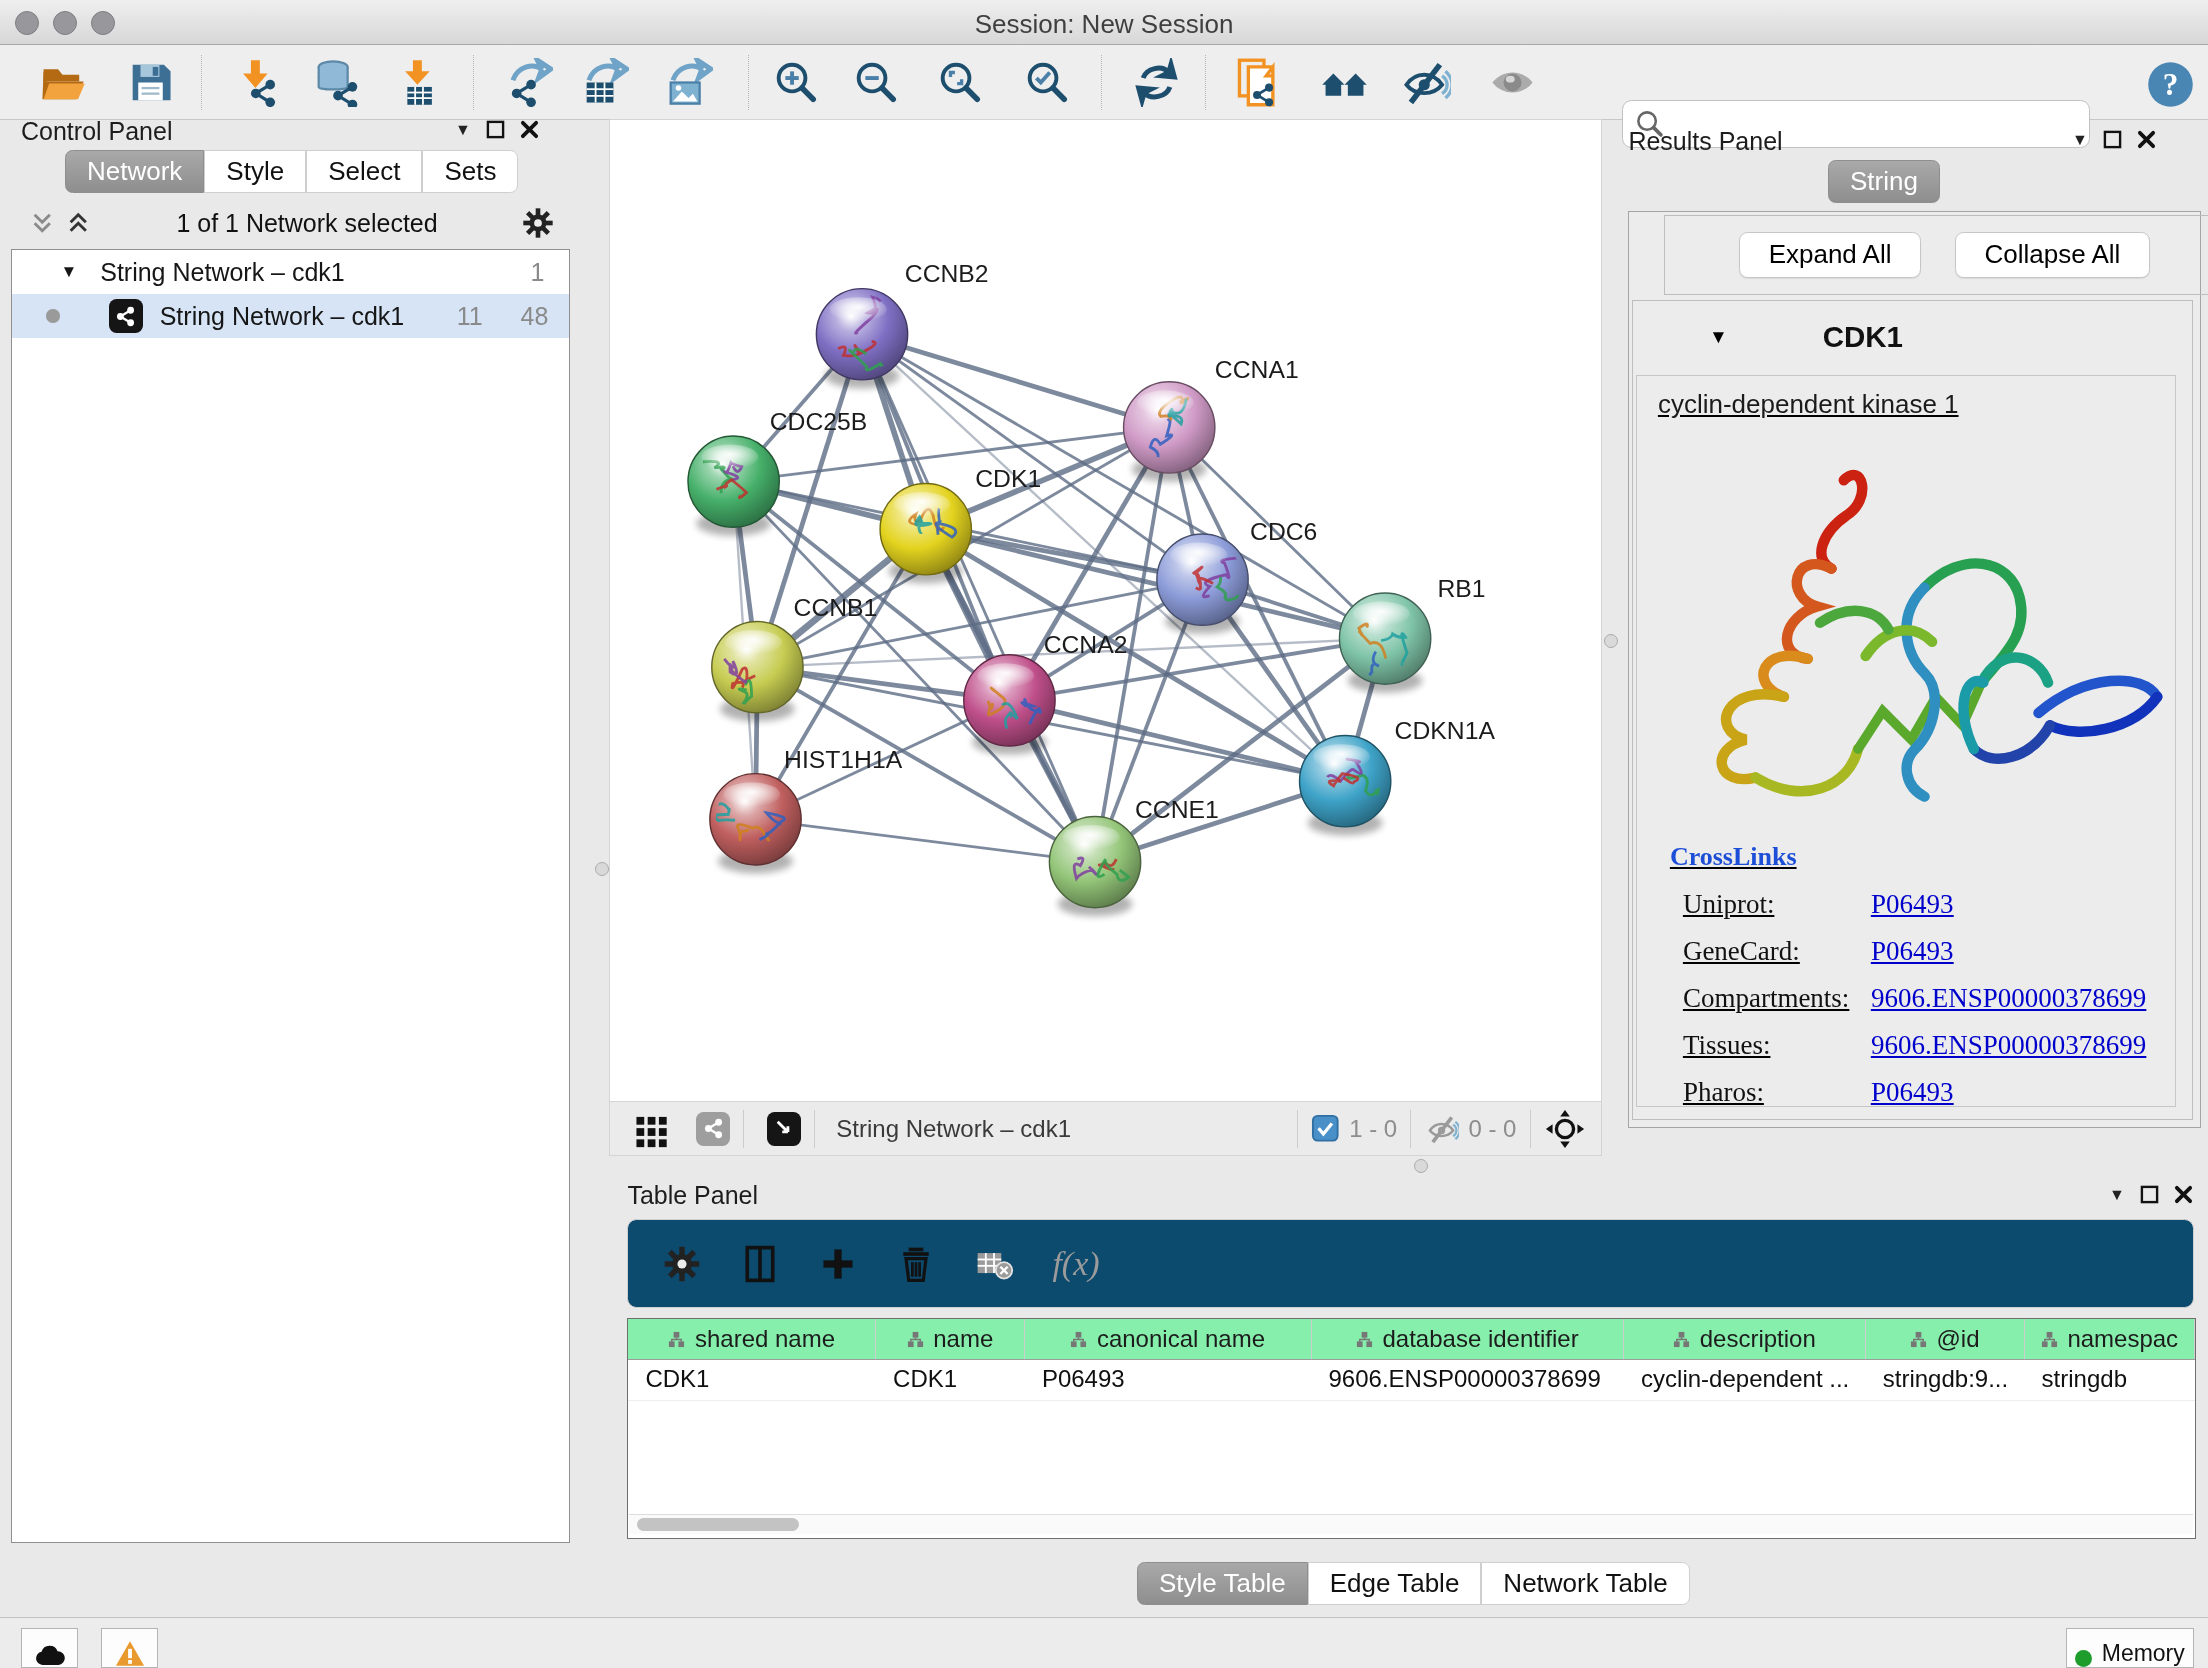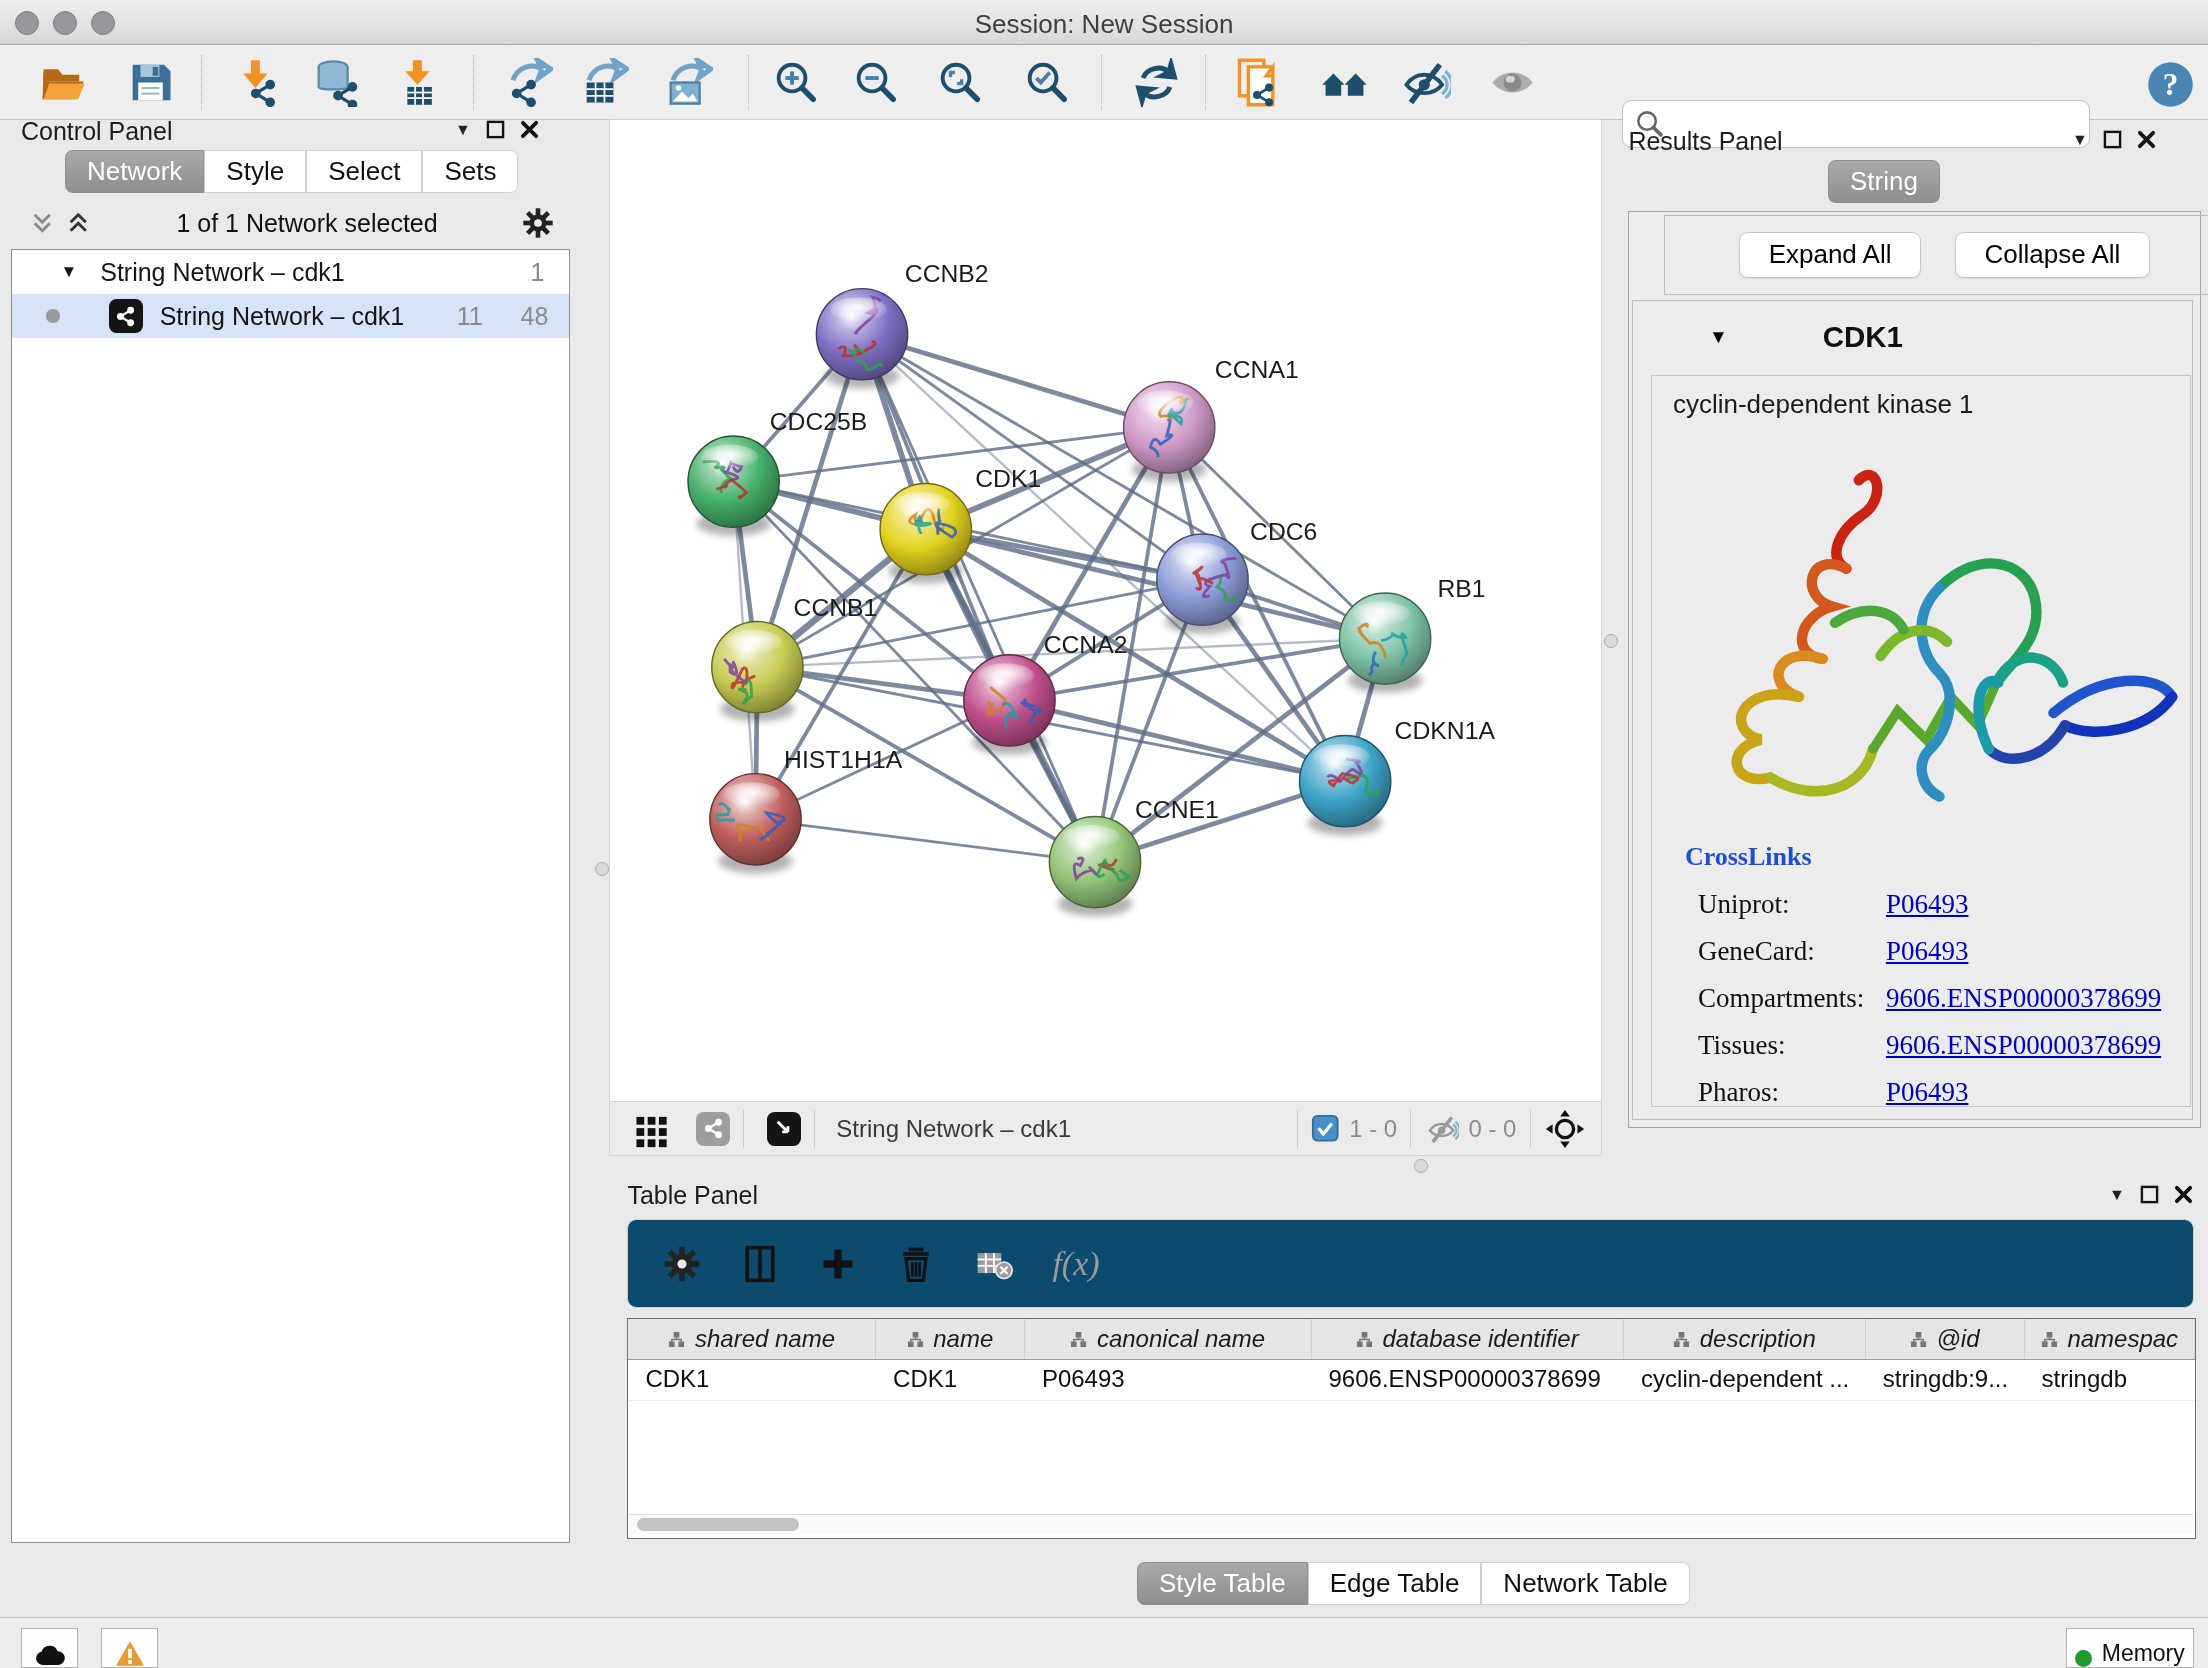"cyclin-dependent kinase 1" #rp-inner { left: 18px -> 3px; text-decoration: none -> underline }
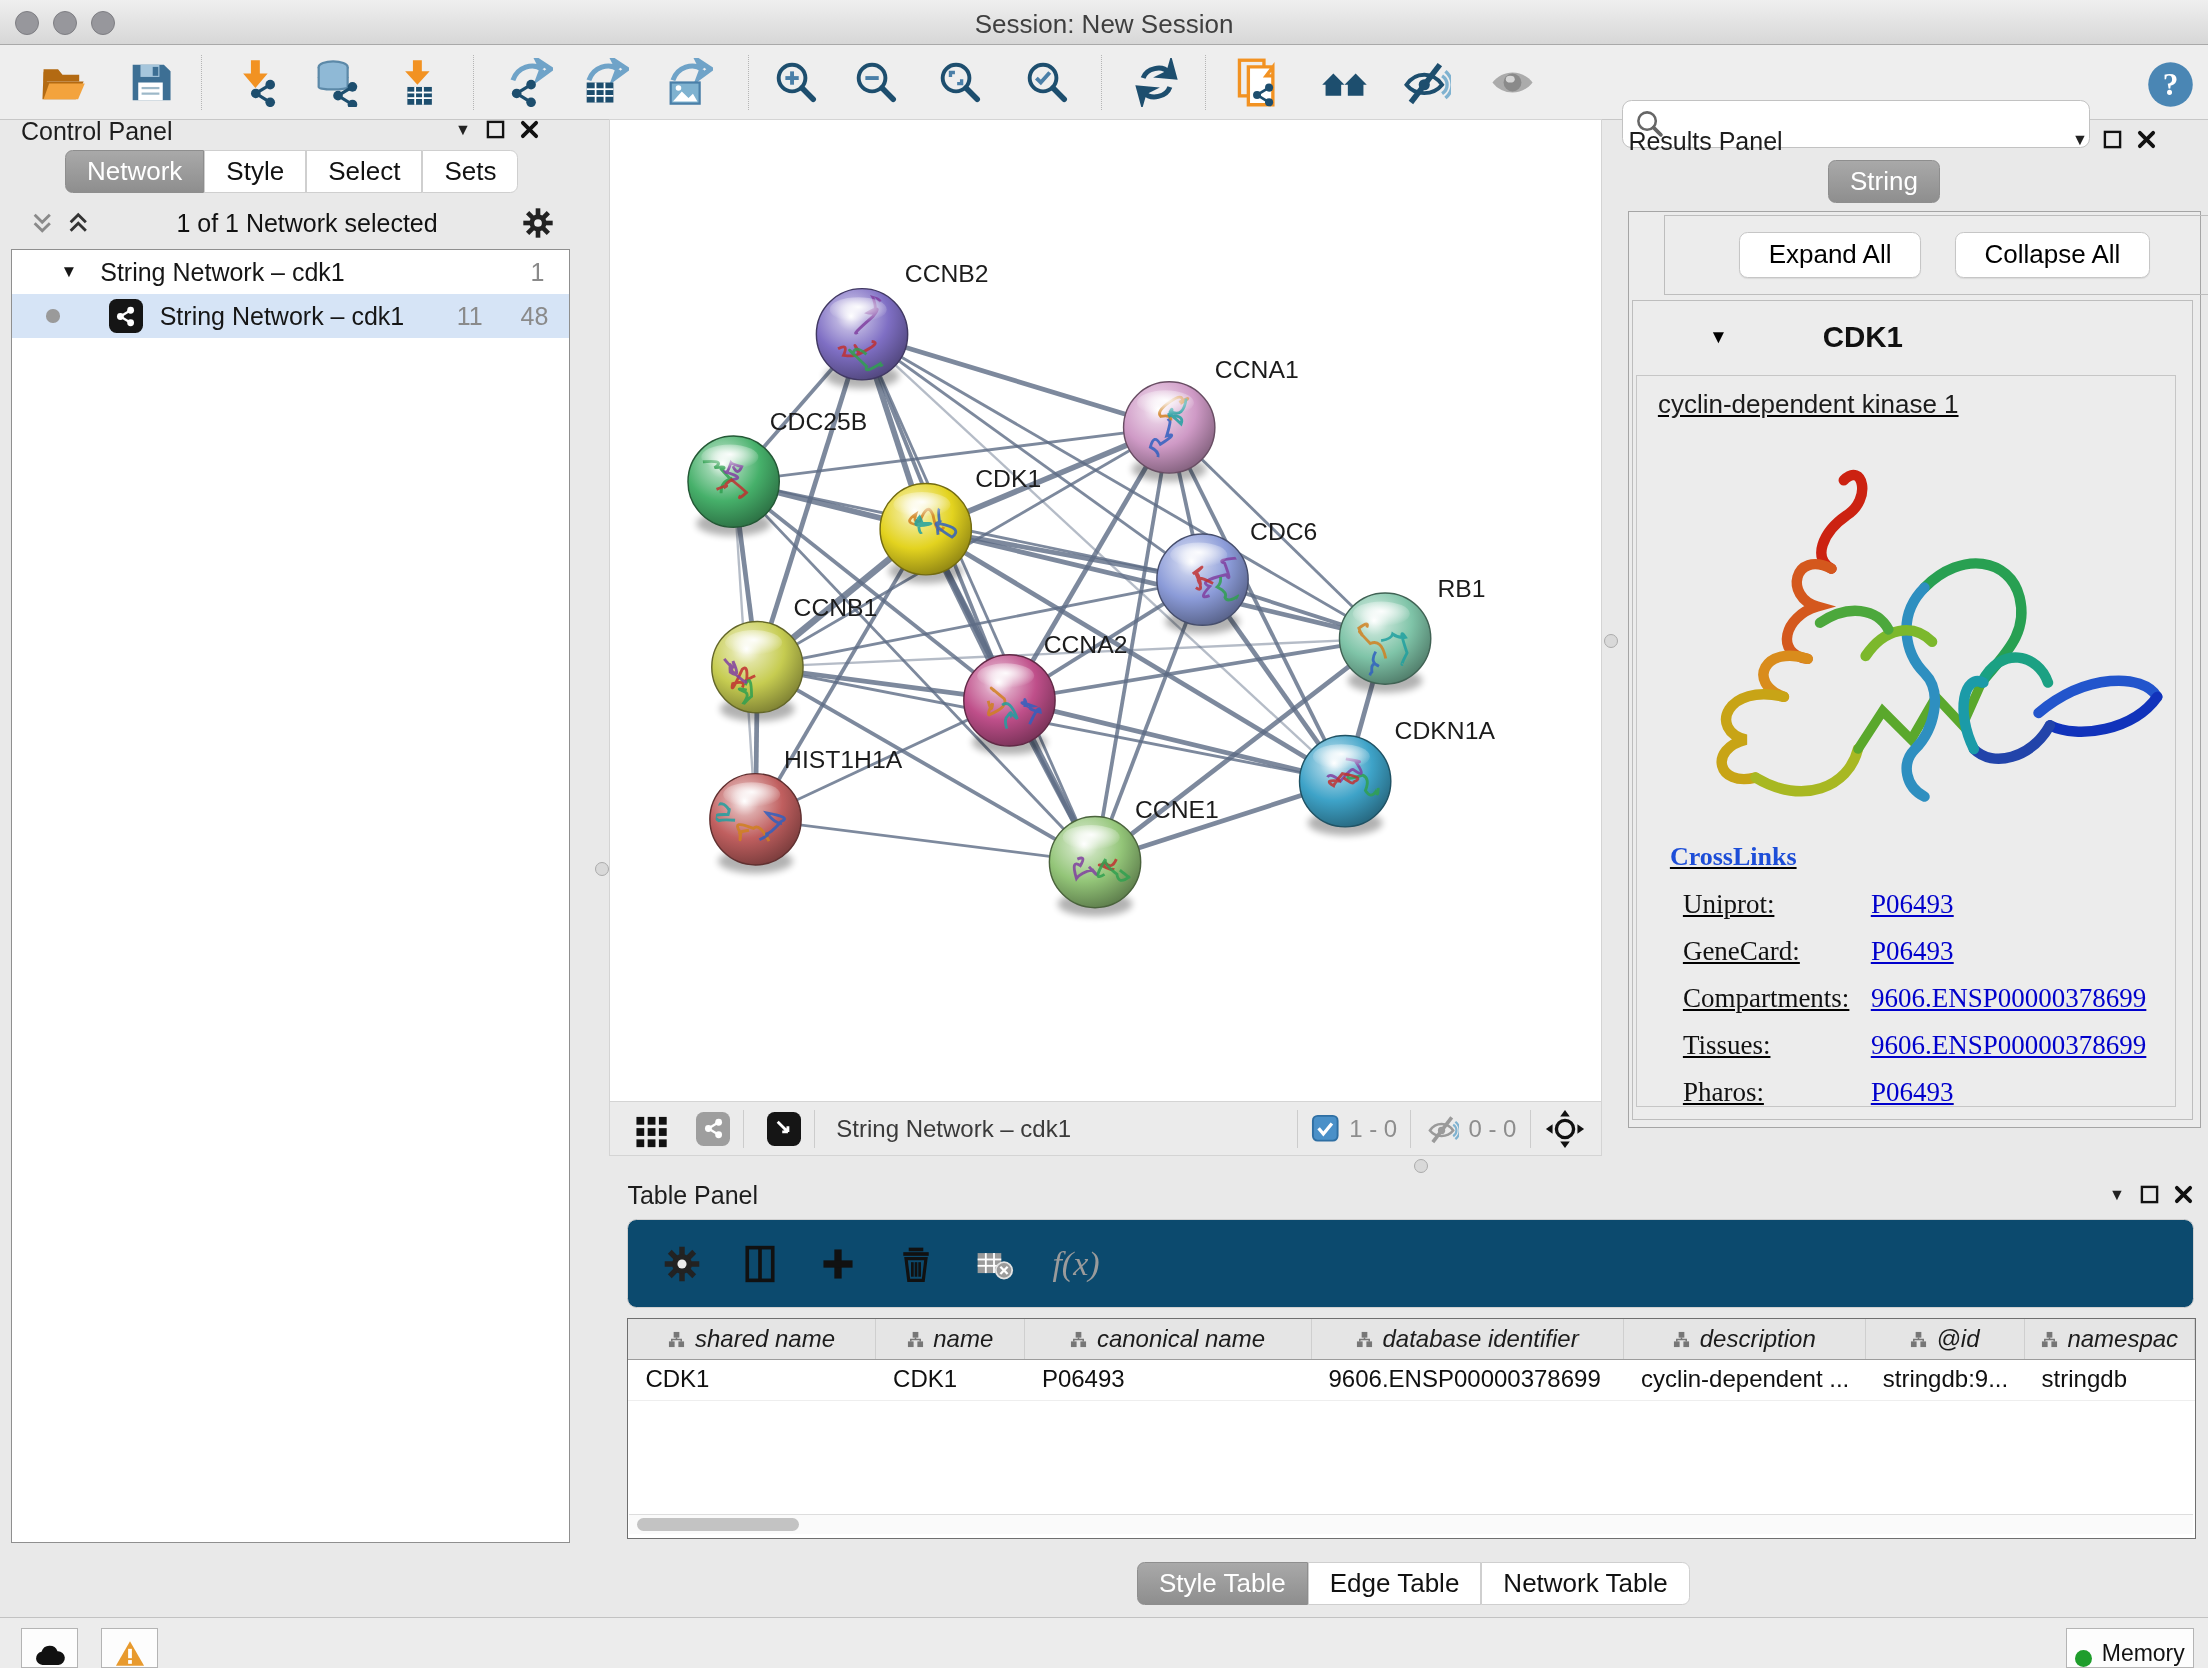"shared name" .thead { background: #e5e5e5 -> #86efac; font-style: italic -> none }
